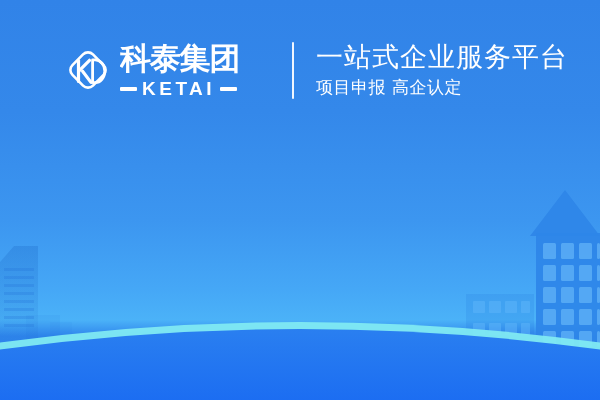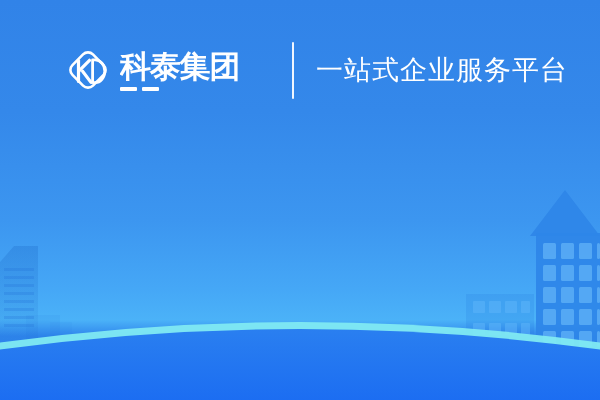"KETAI" span.logo-en { html: none -> <span>KETAI</span> }
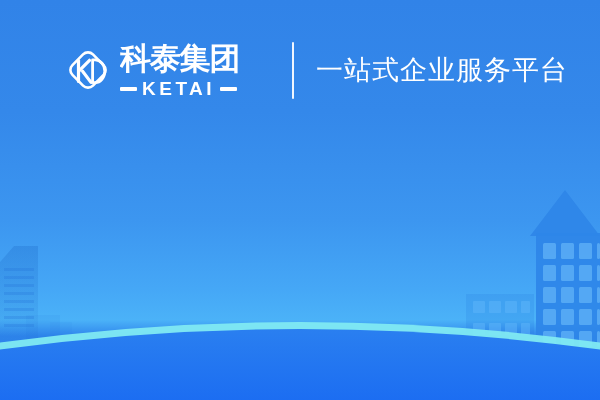"项目申报 高企认定" div.tagline-sub { html: none -> <div>项目申报 高企认定</div> }
